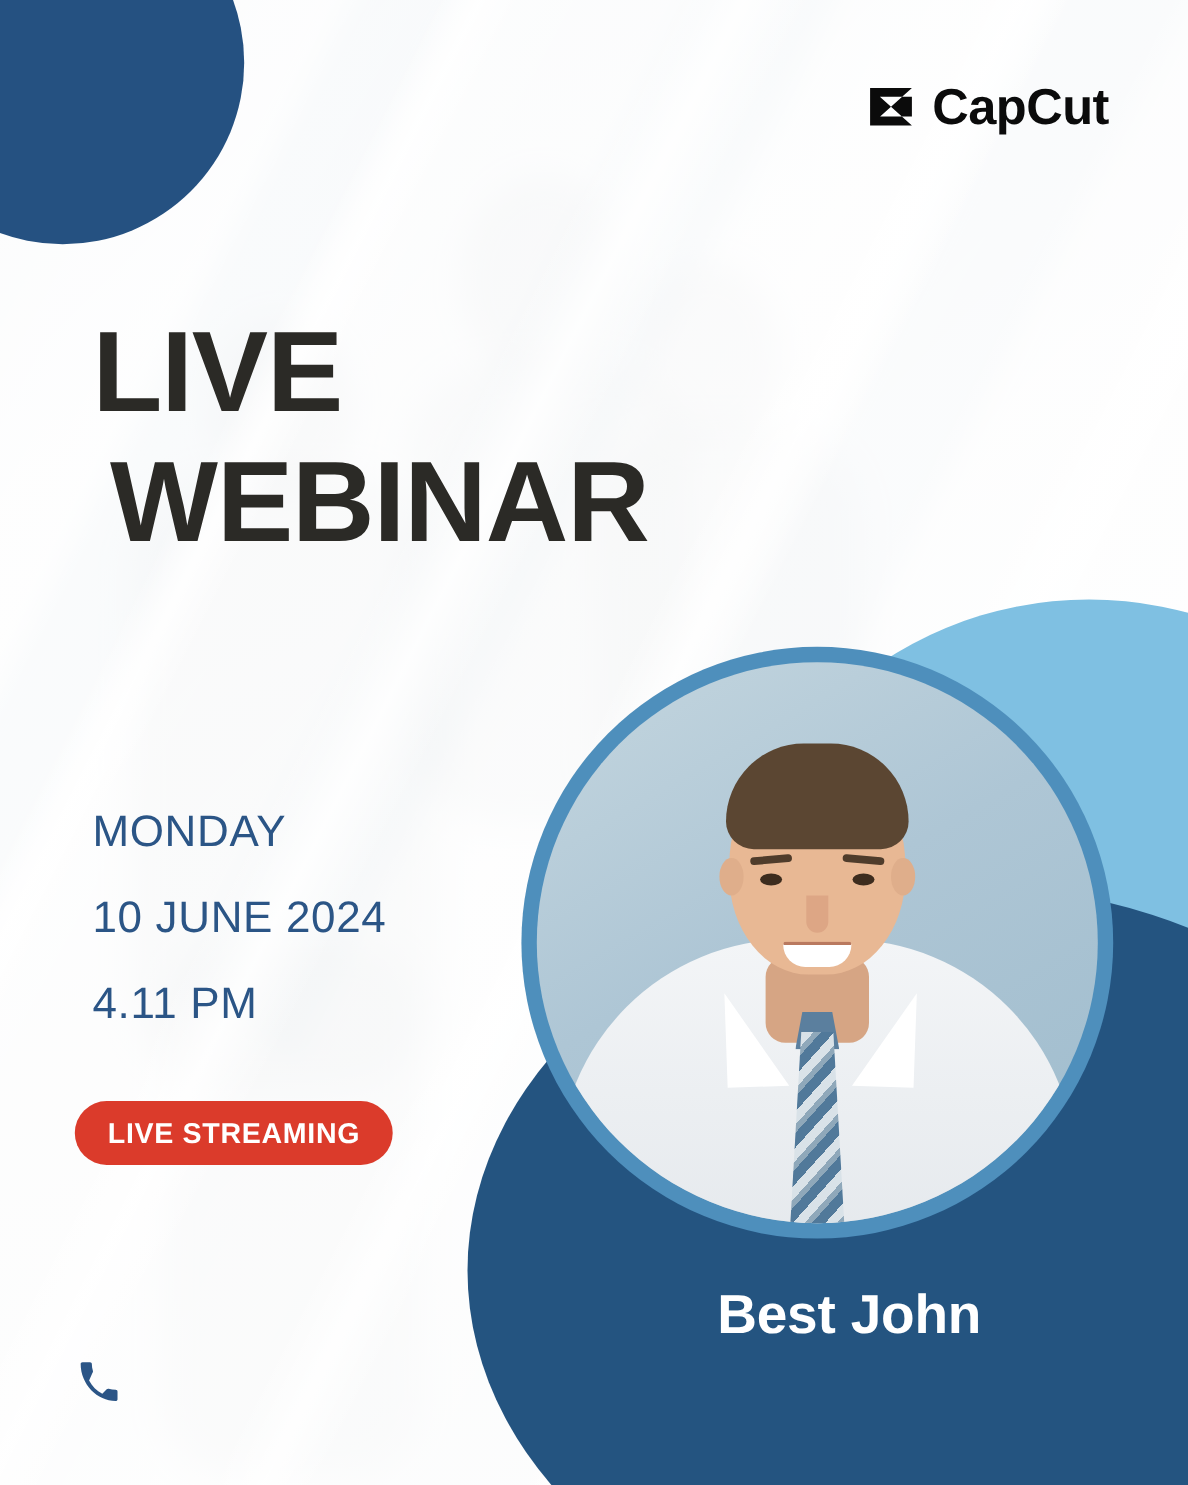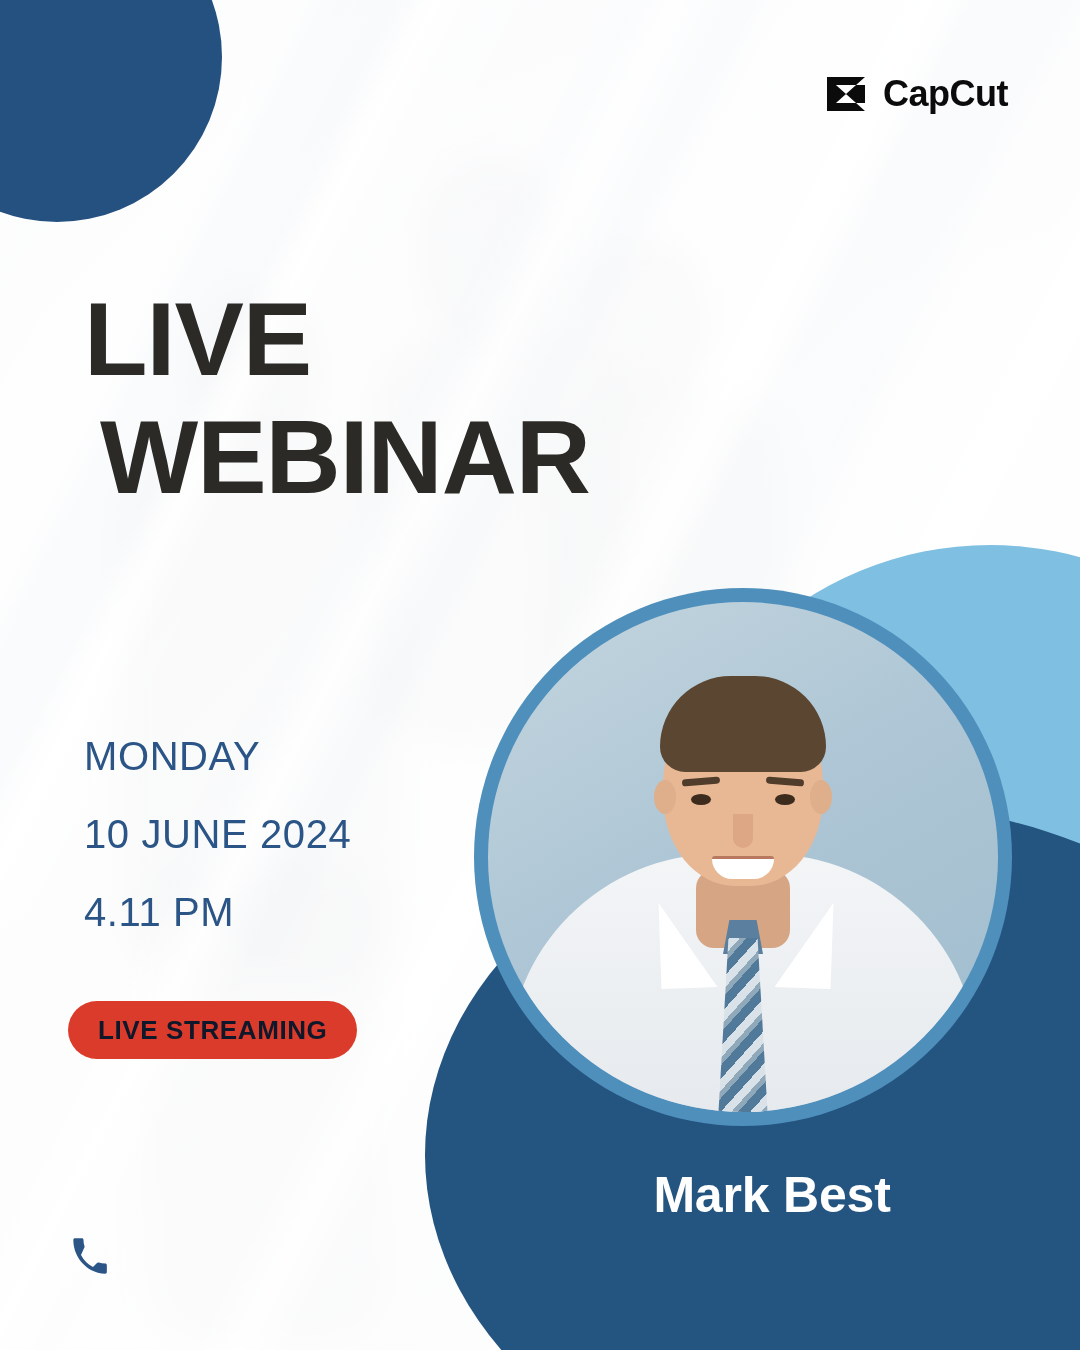"CapCut" .logo-text { font-size: 36px -> 46px }
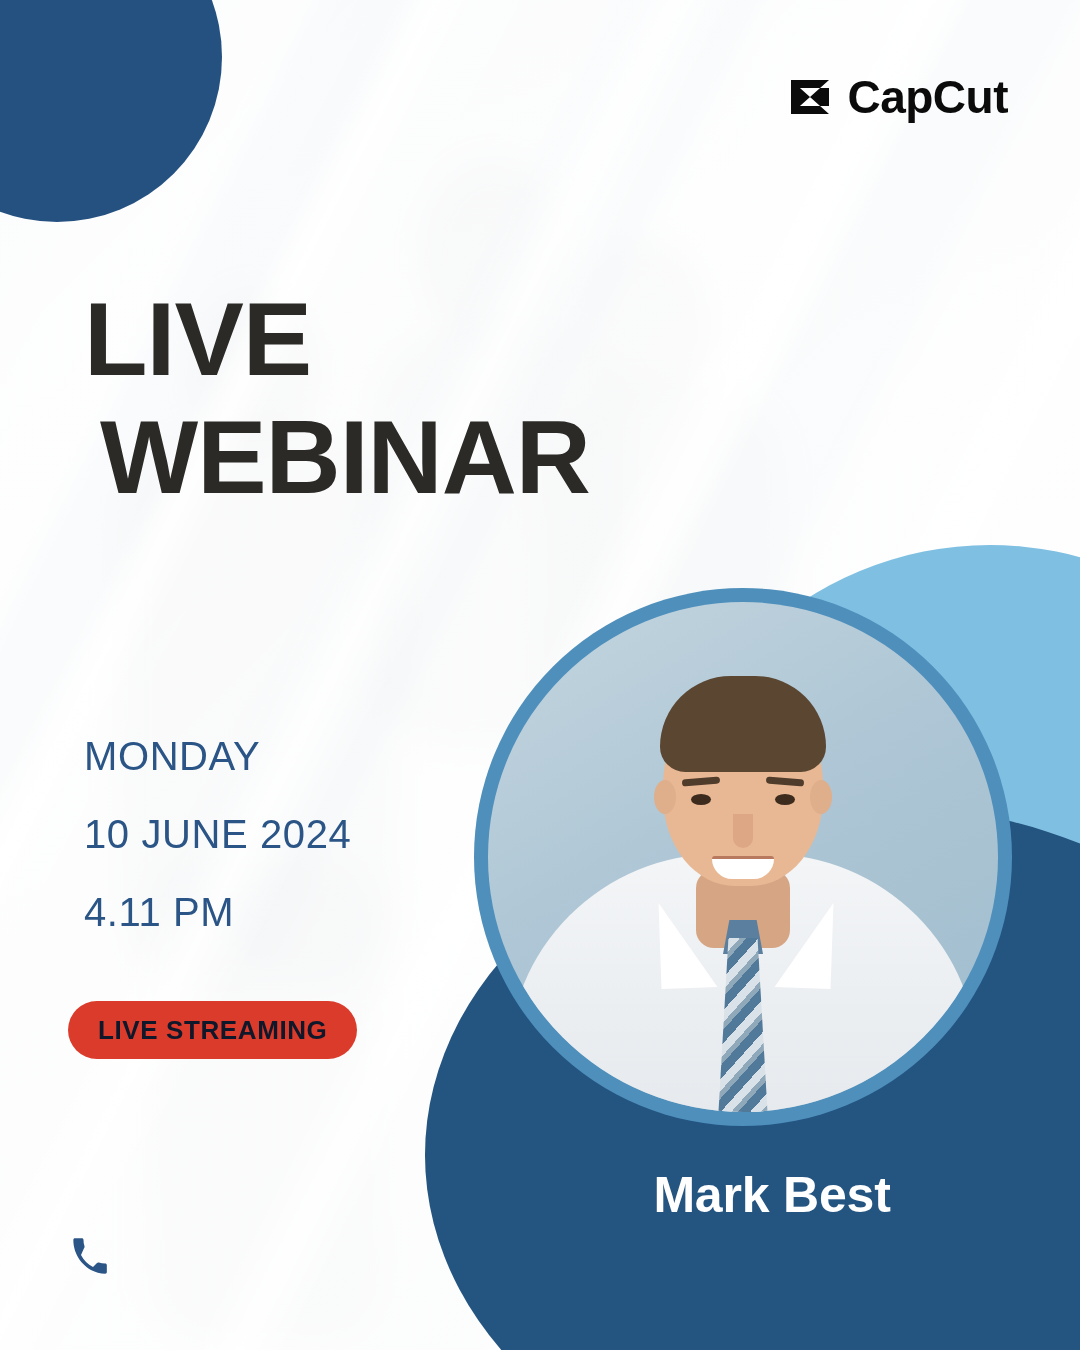"LIVE STREAMING" .badge { color: #0f172a -> #ffffff }
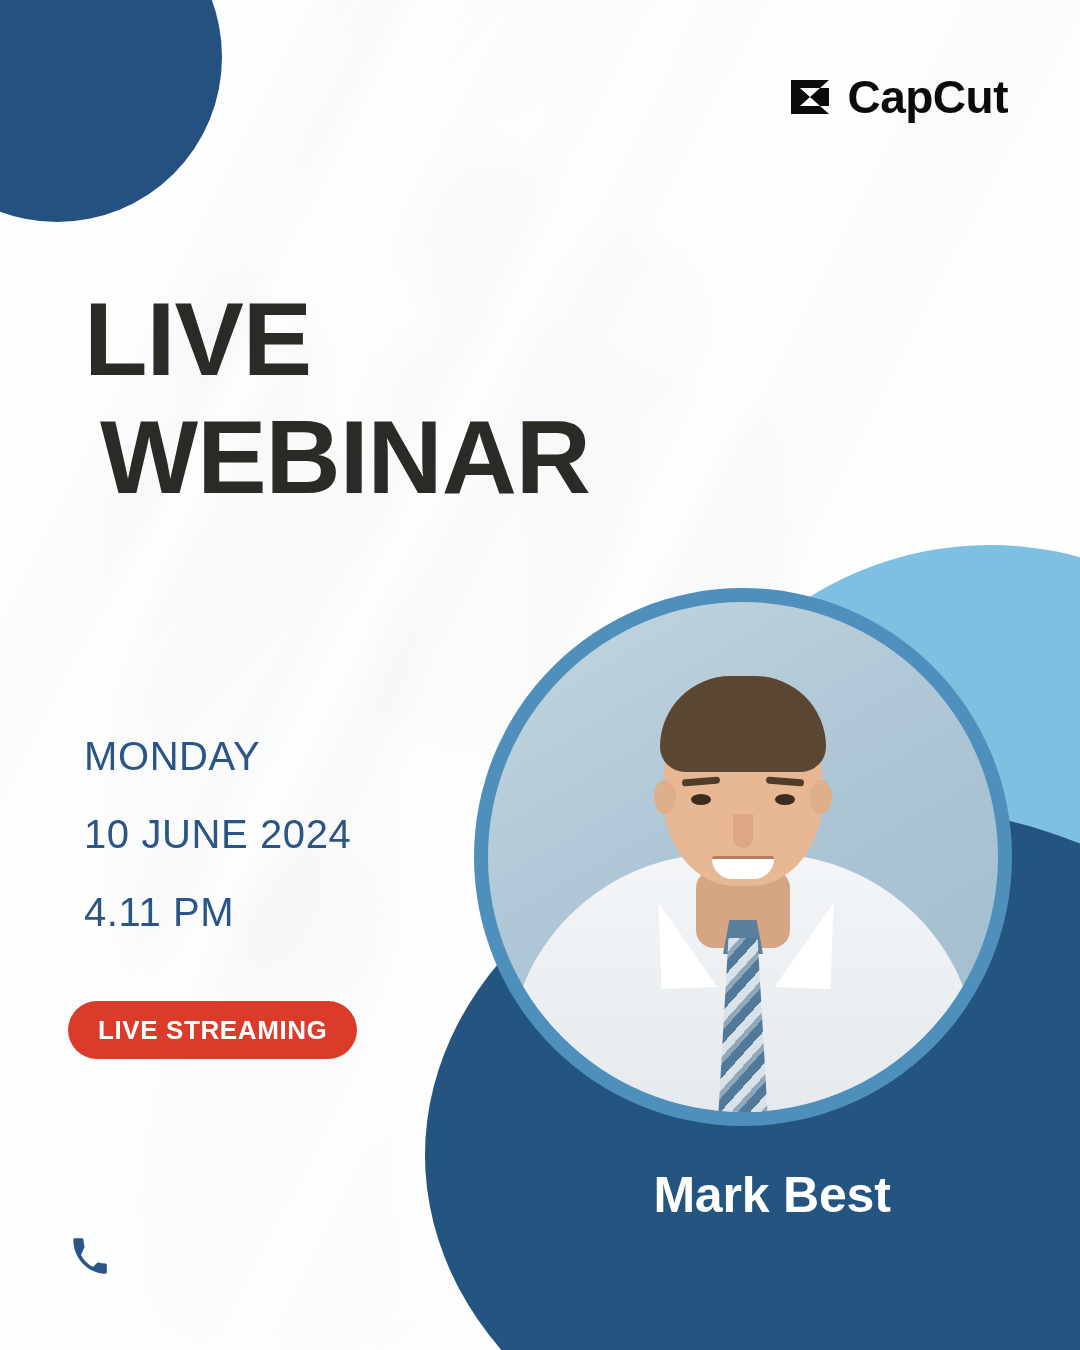"Mark Best" div.speaker-name { text: Mark Best -> Best John }
